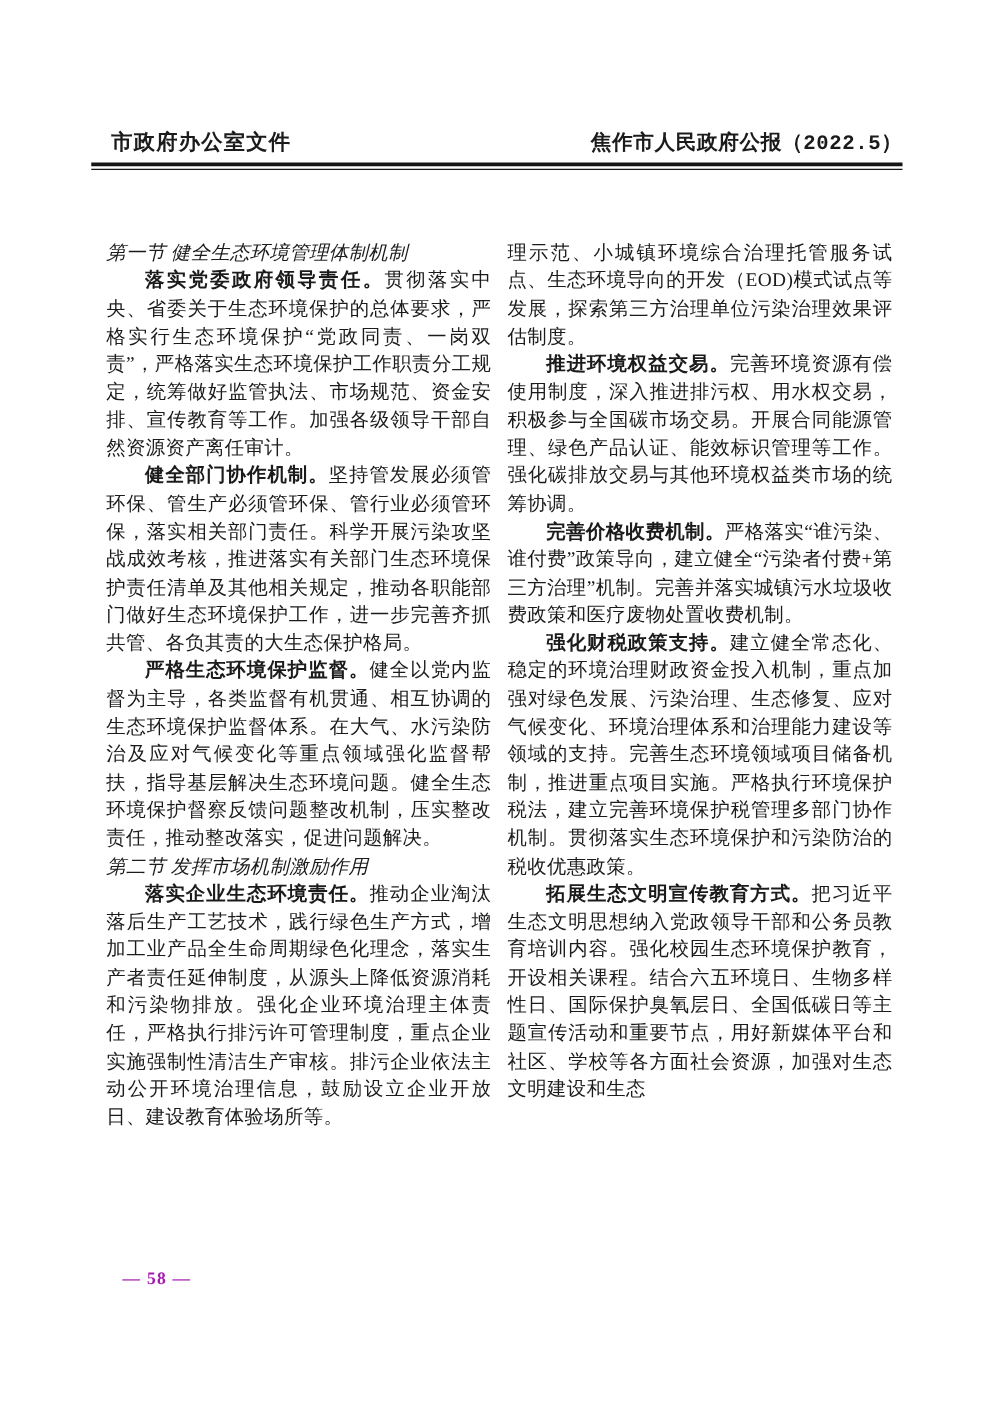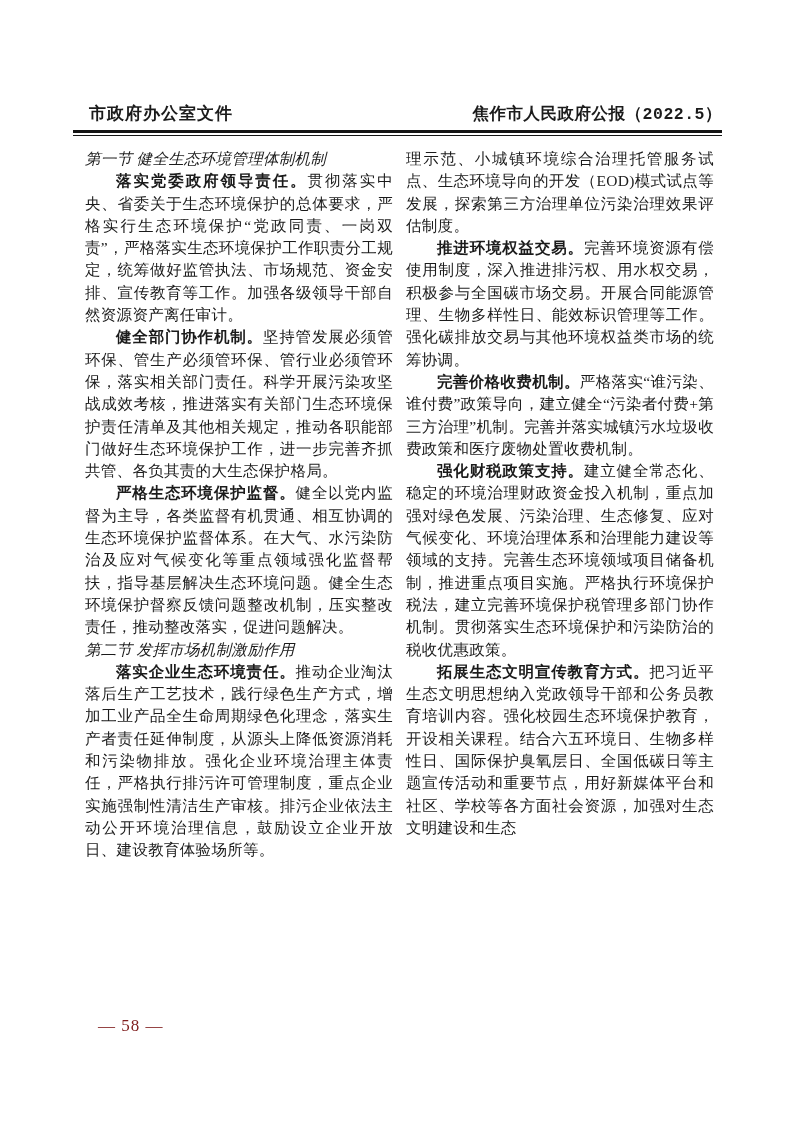"第一节 健全生态环境管理体制机制" .column { margin-top: none -> 44px }
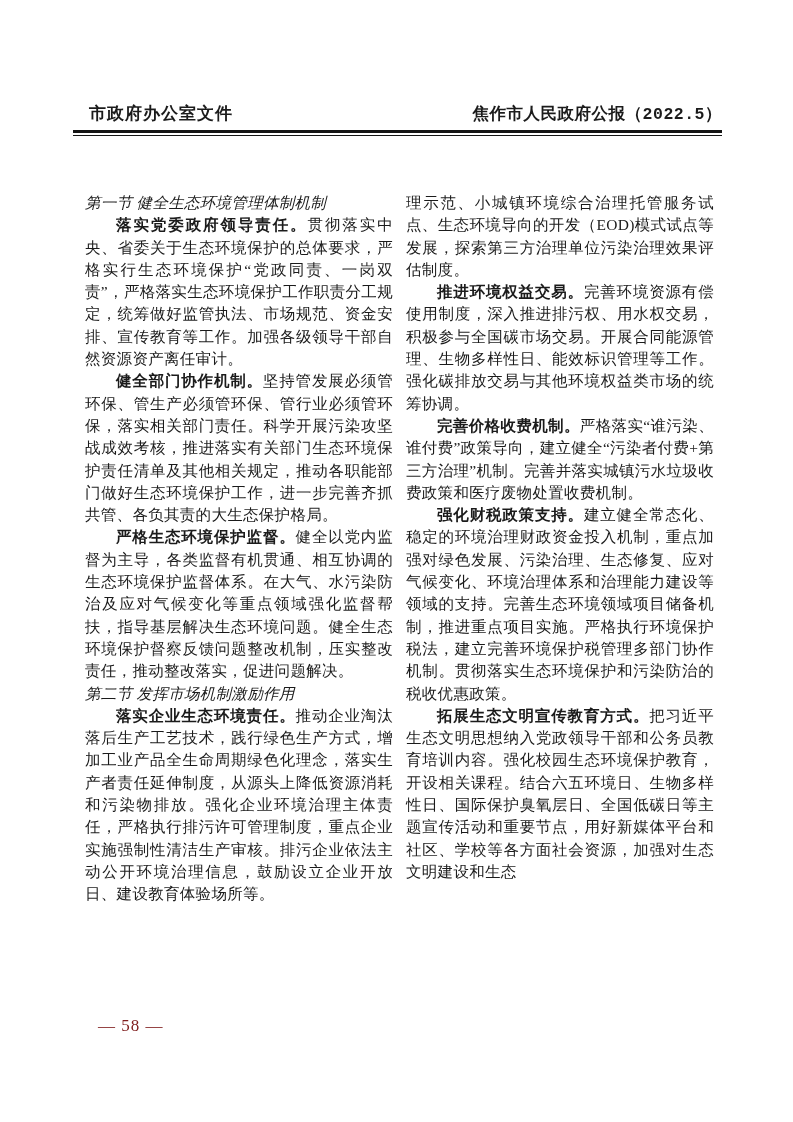"完善环境资源有偿使用制度，深入推进排污权、用水权交易，积极参与全国碳市场交易。开" span { text: 生物多样性日 -> 绿色产品认证 }
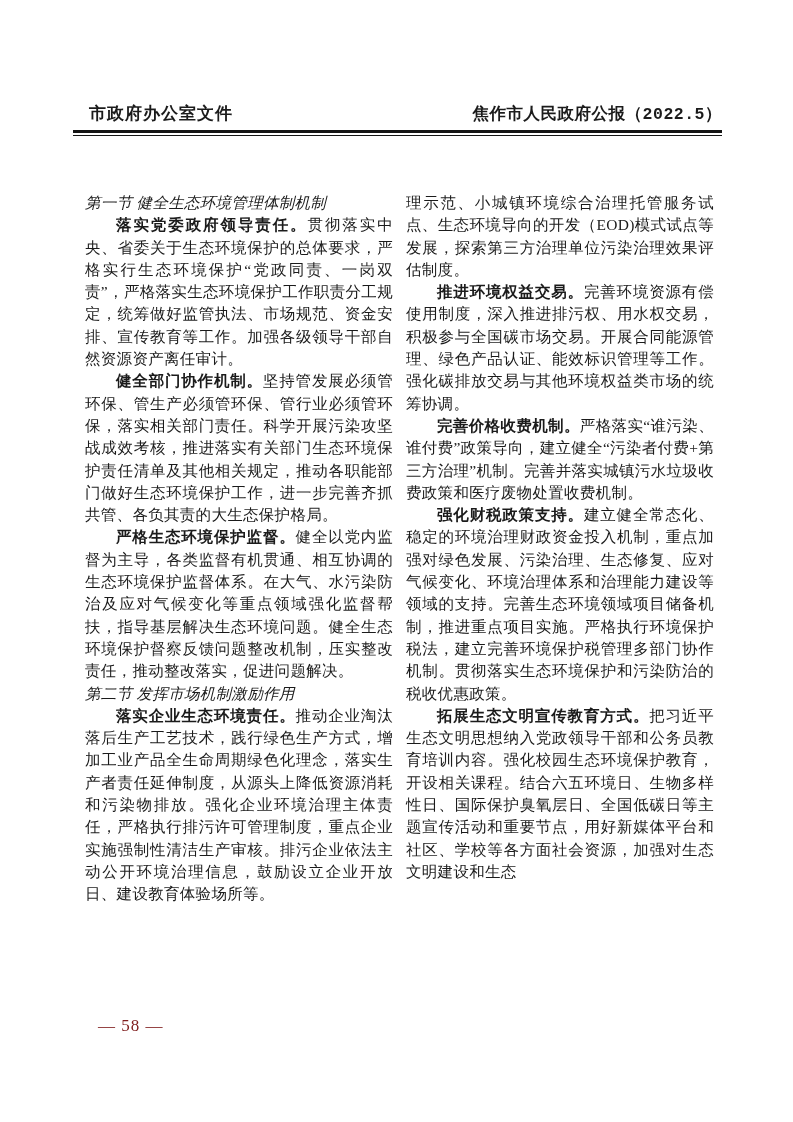"— 58 —" .page-number { color: #7f1d1d -> #a21caf; font-size: 17px -> 14px; font-weight: none -> bold }
